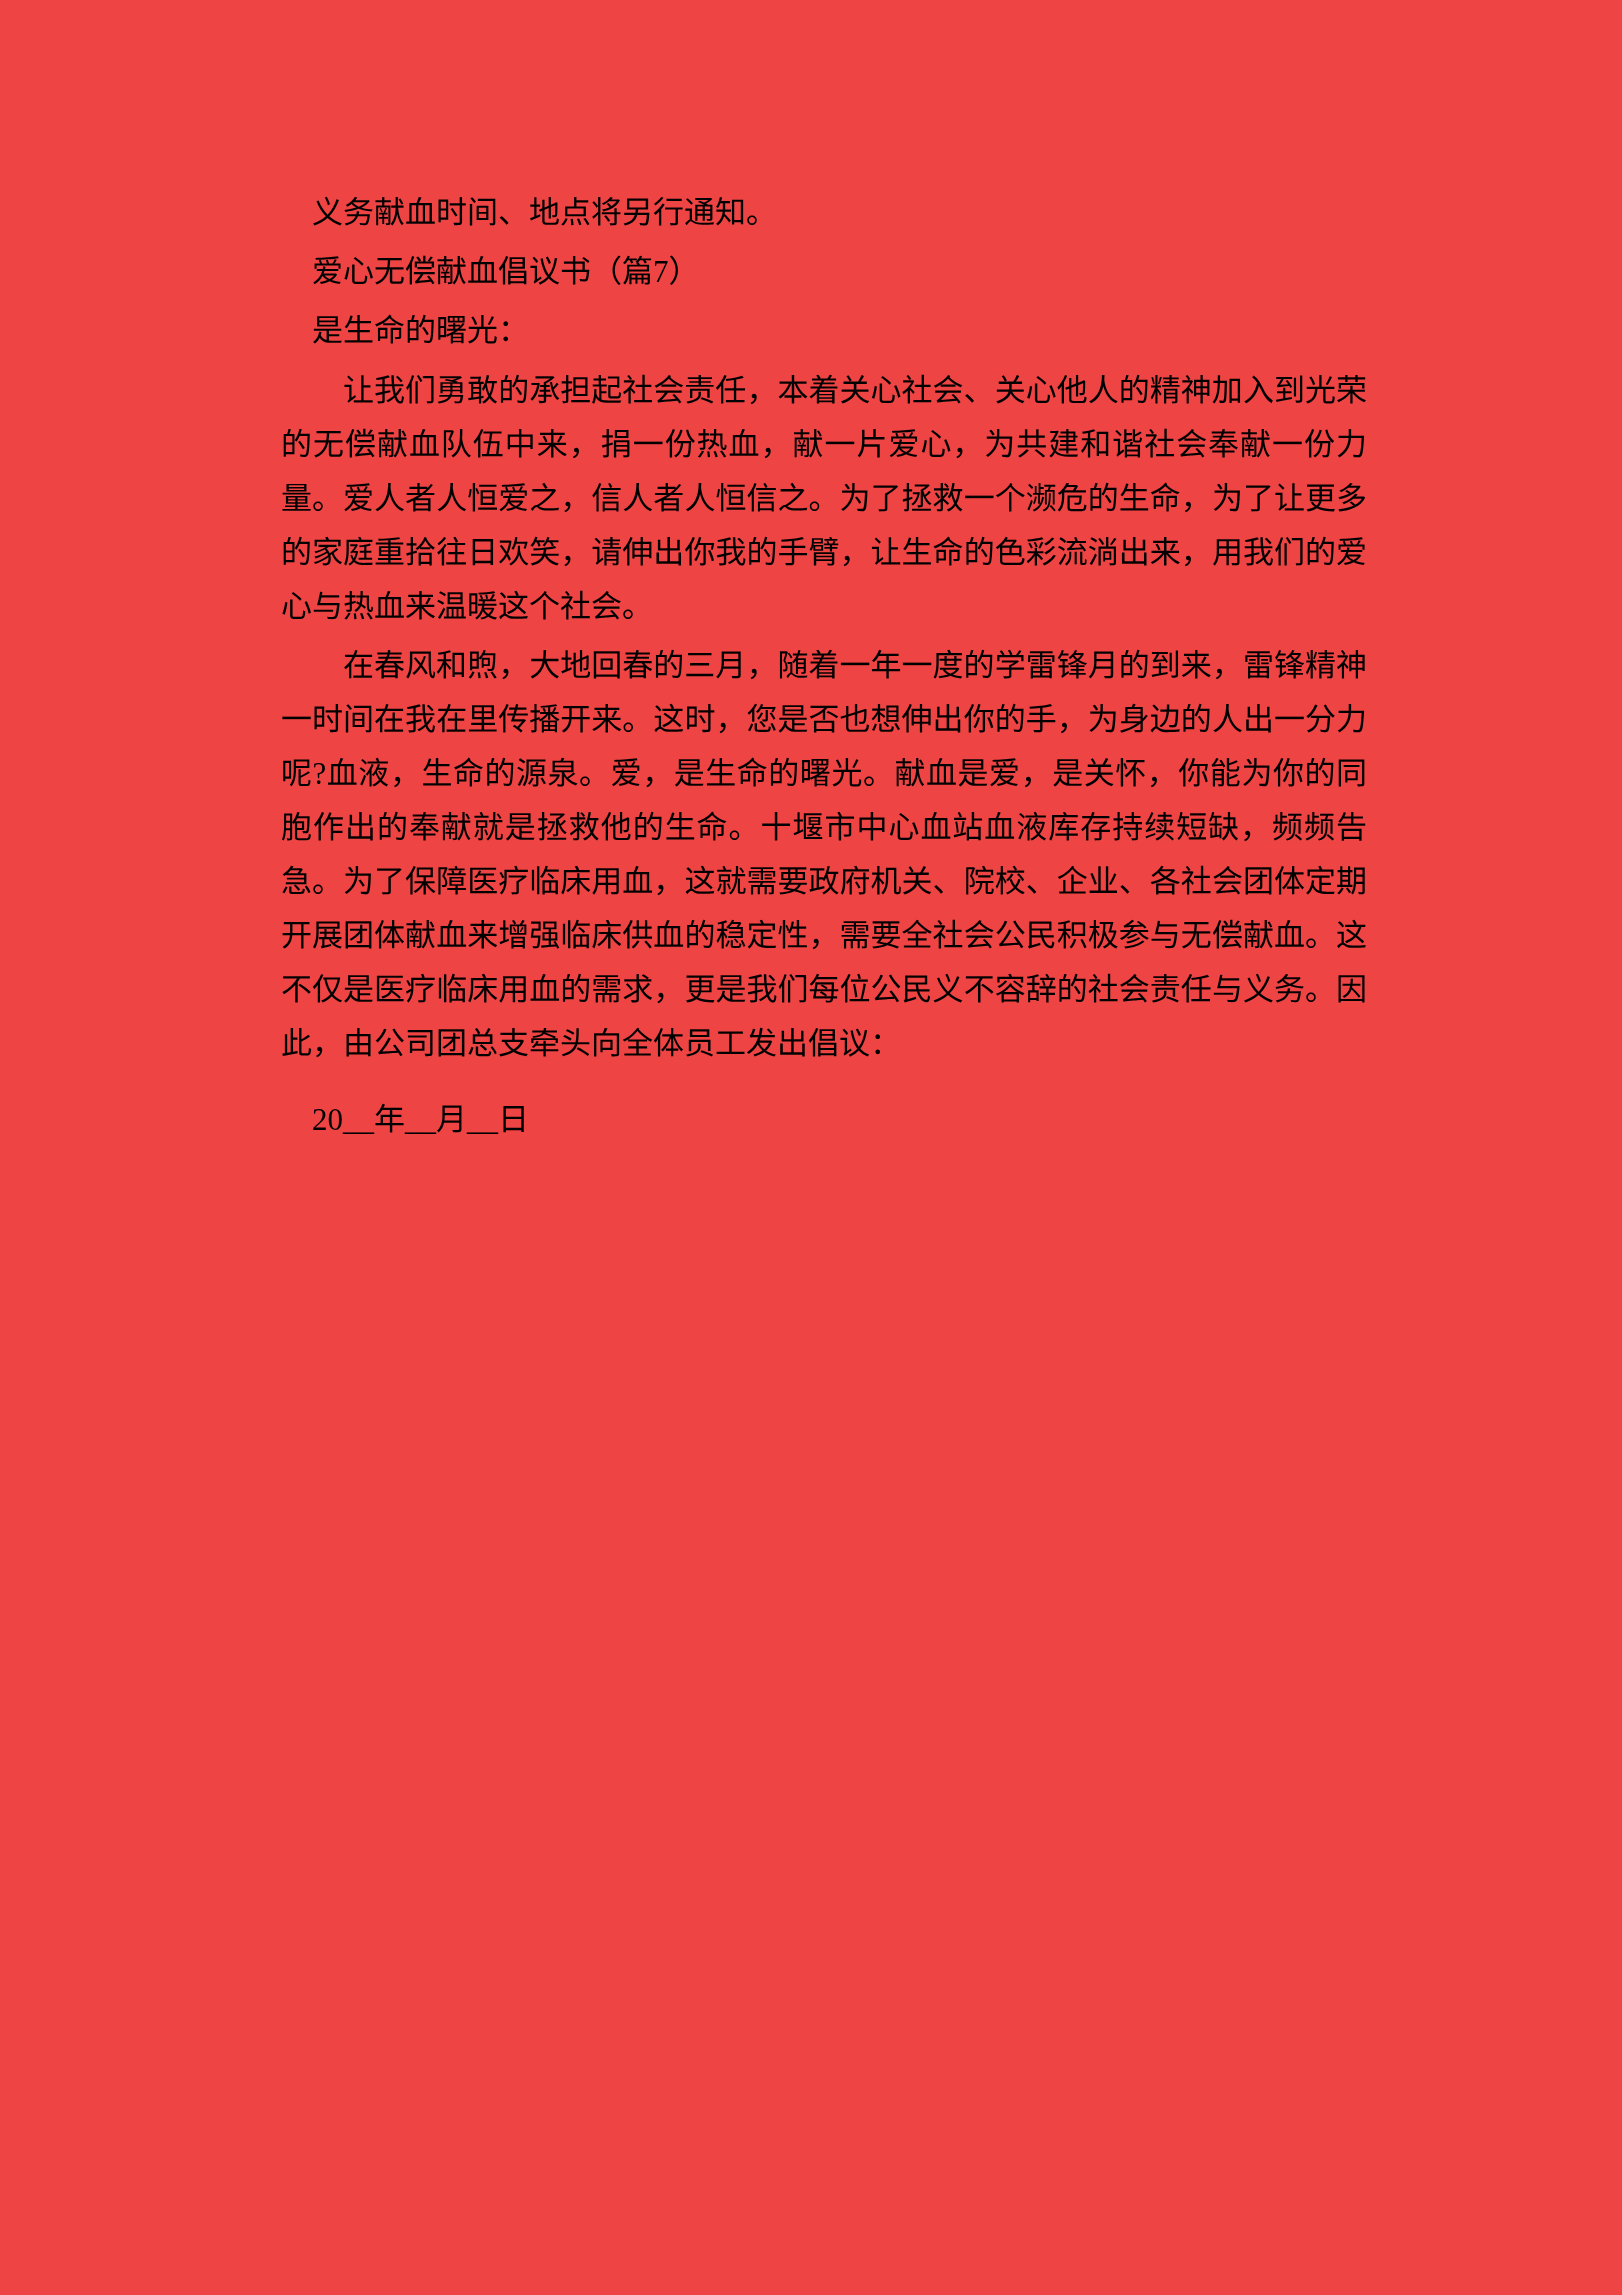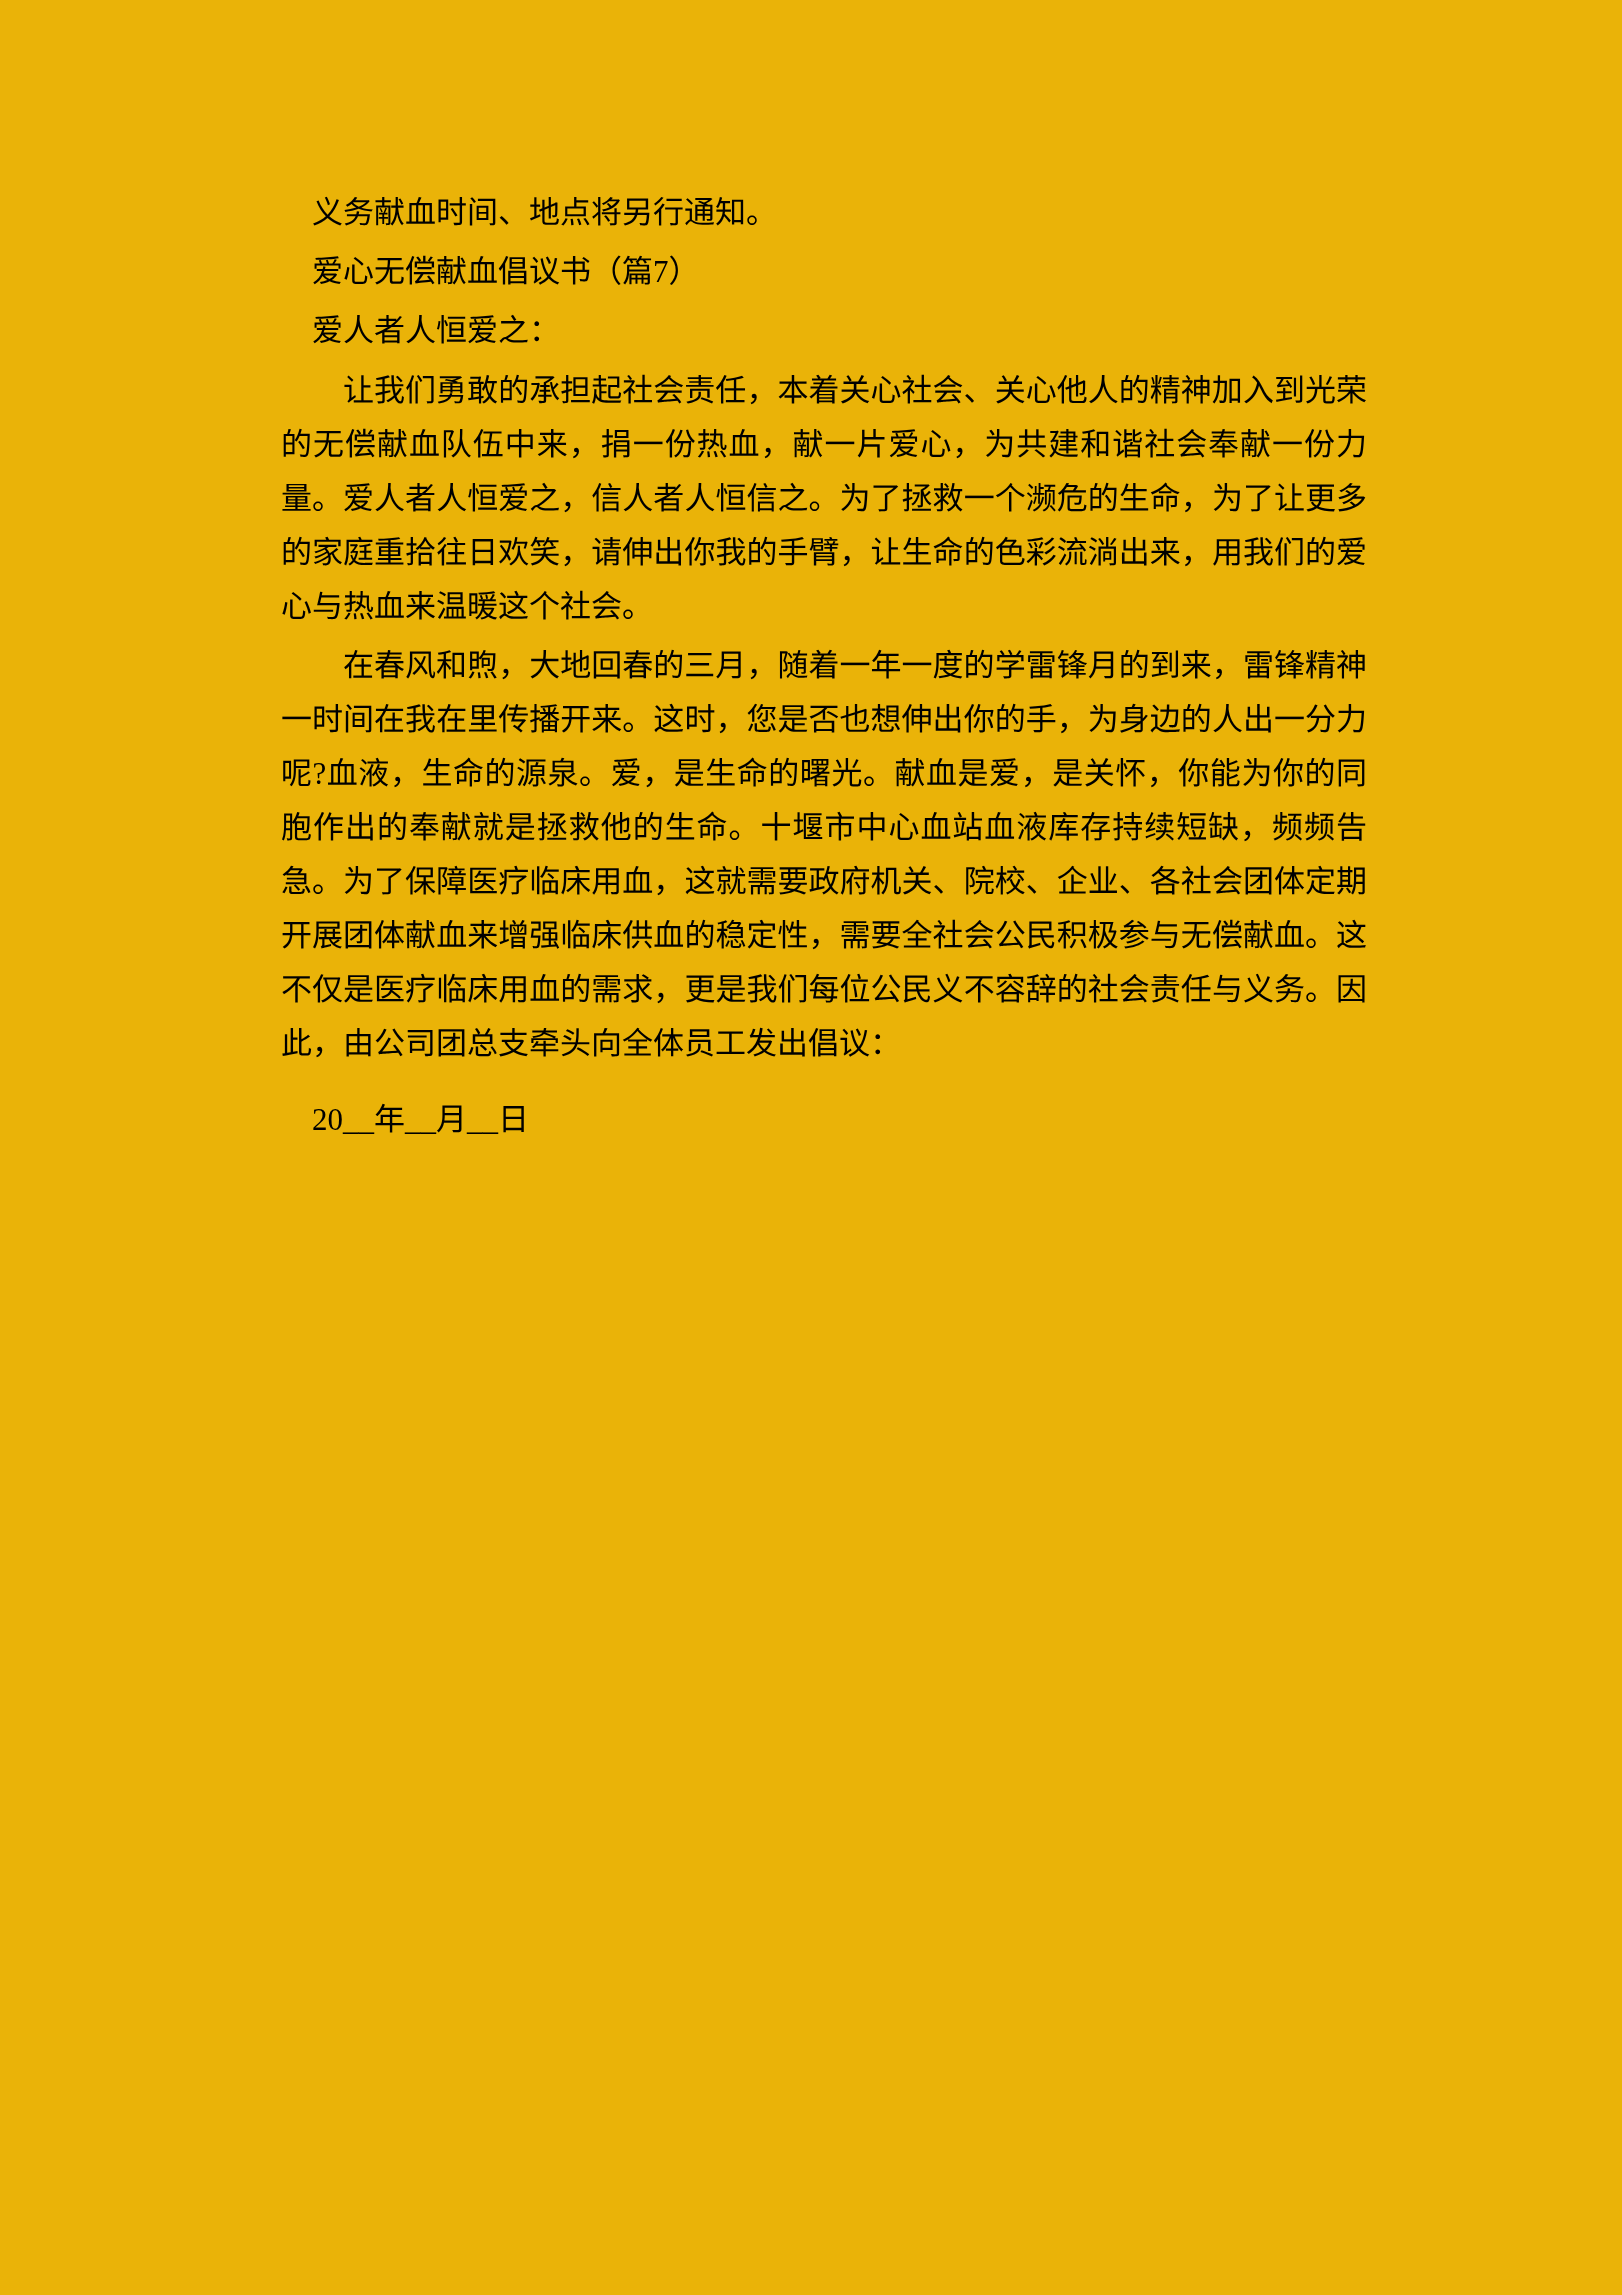"义务献血时间、地点将另行通知。" .page { background: #eab308 -> #ef4444 }
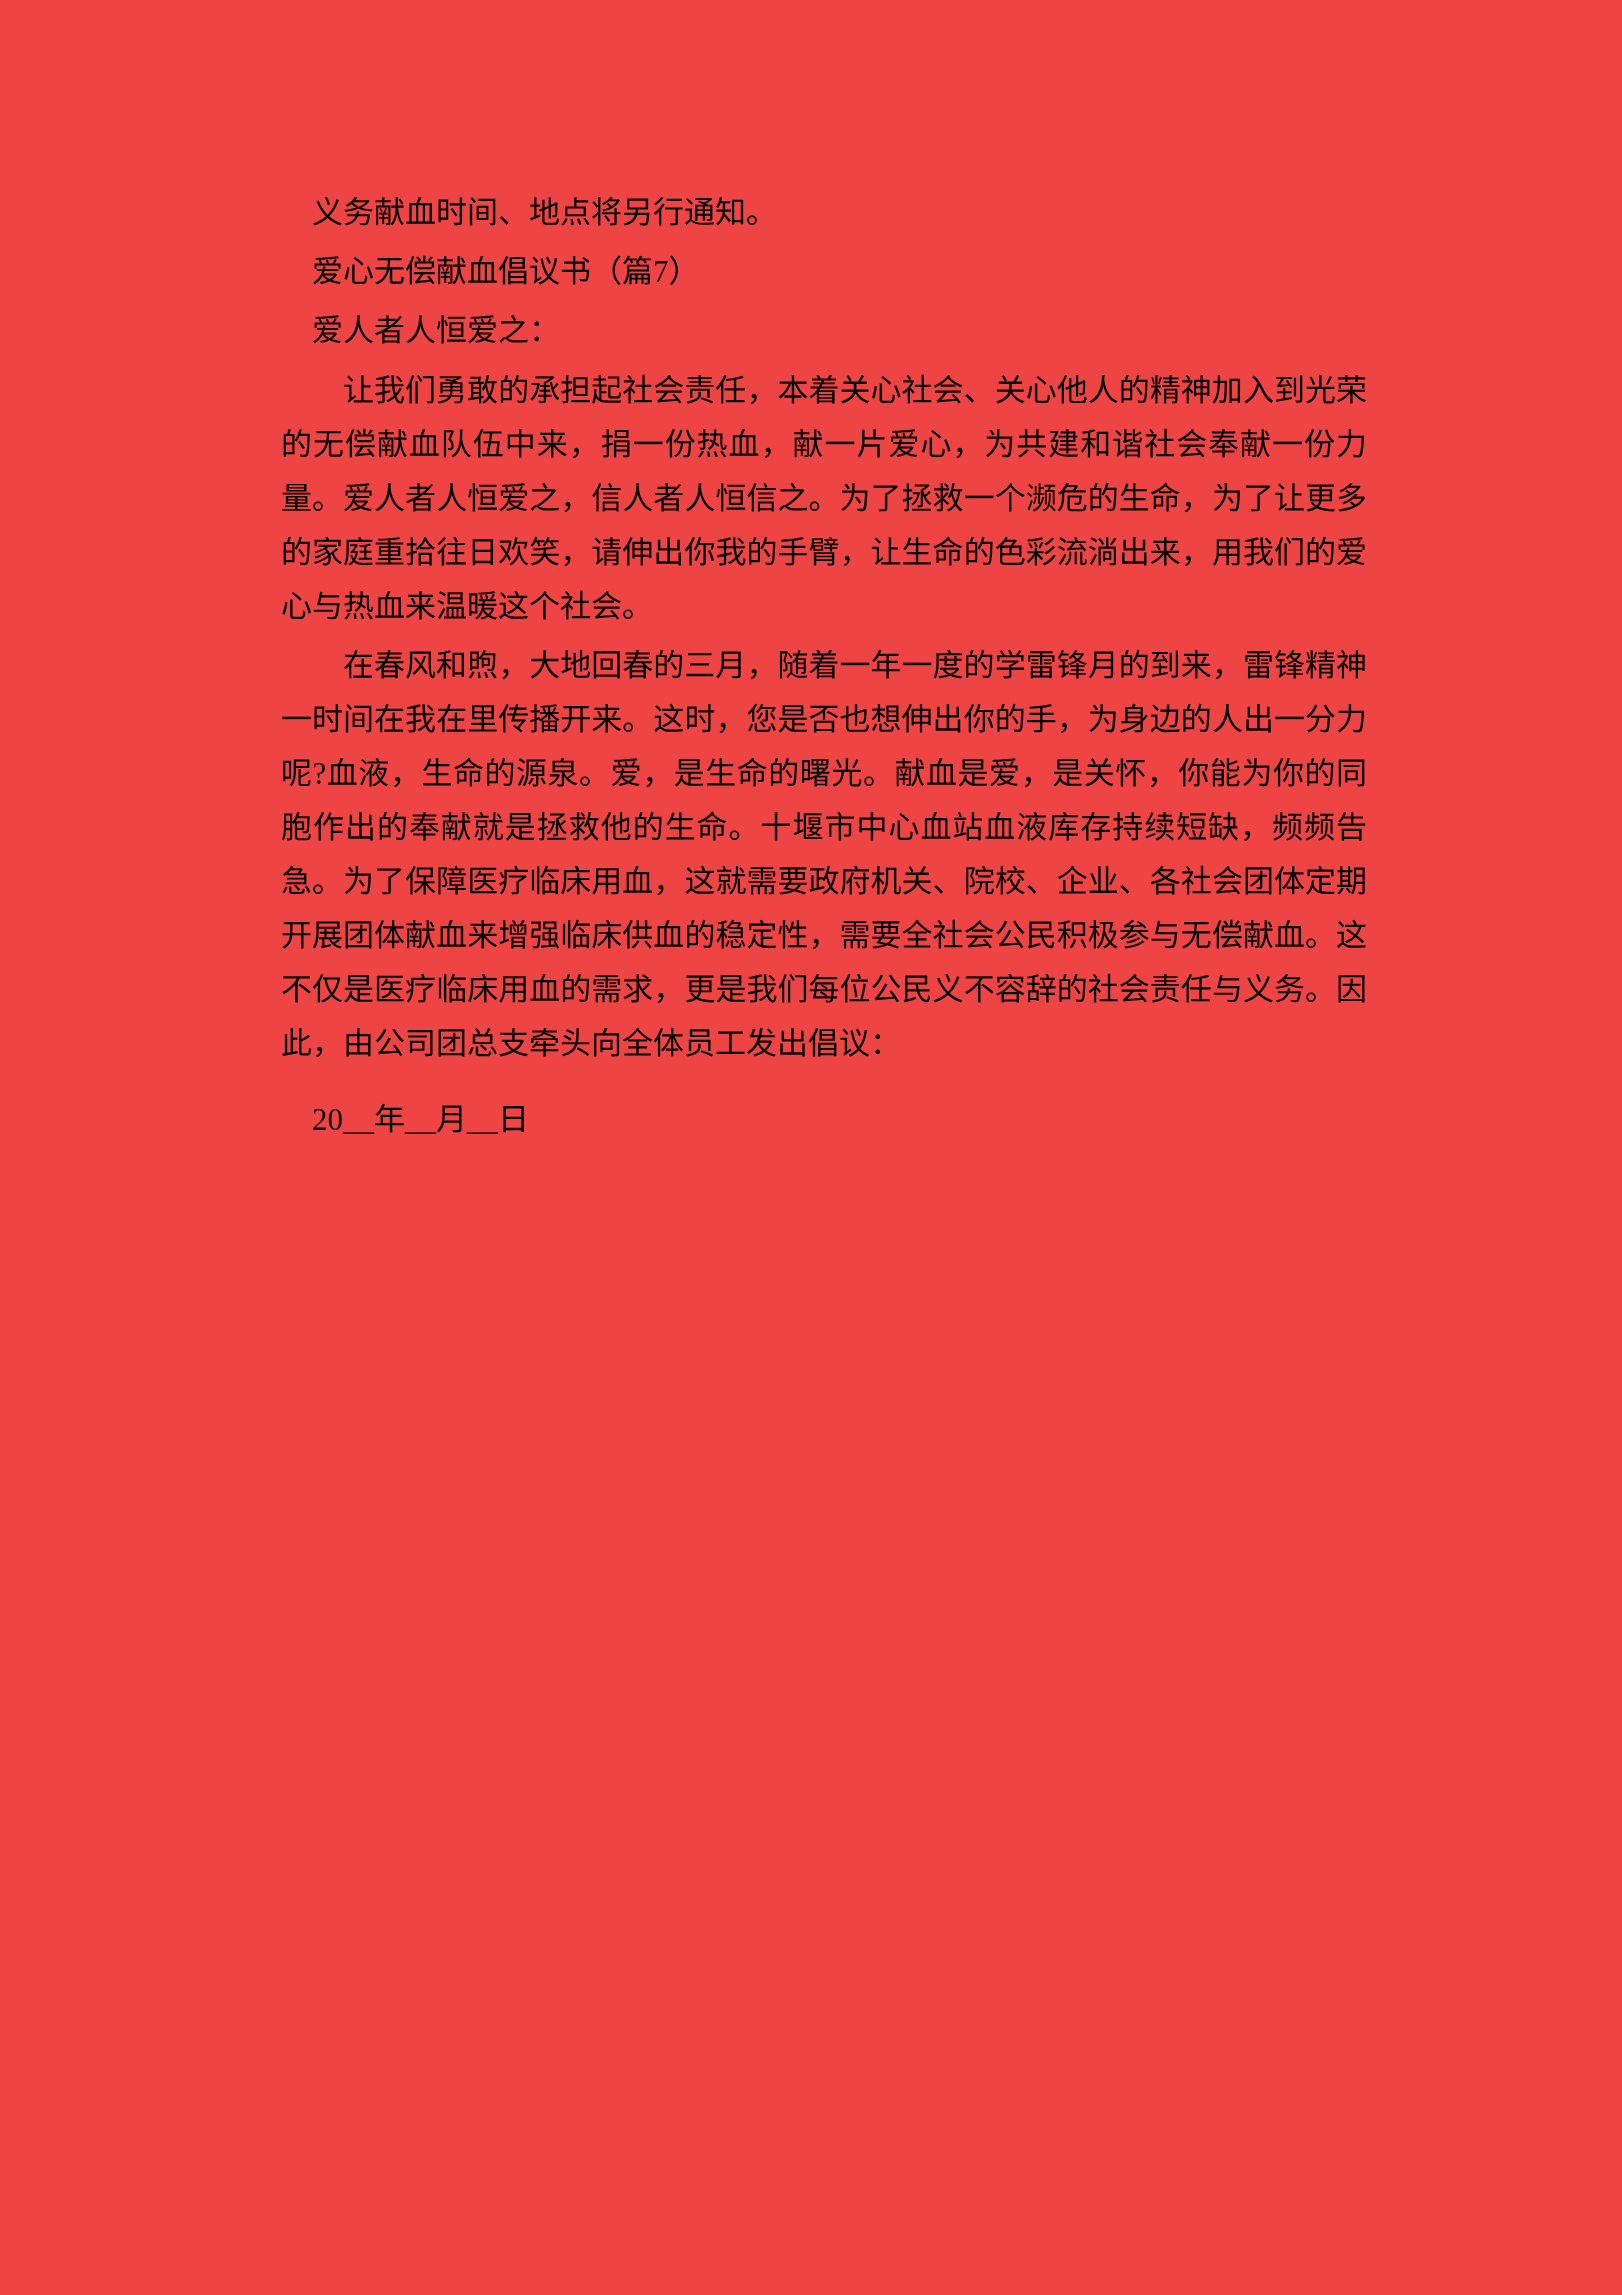"爱人者人恒爱之：" p.para { text: 爱人者人恒爱之 -> 是生命的曙光 }
